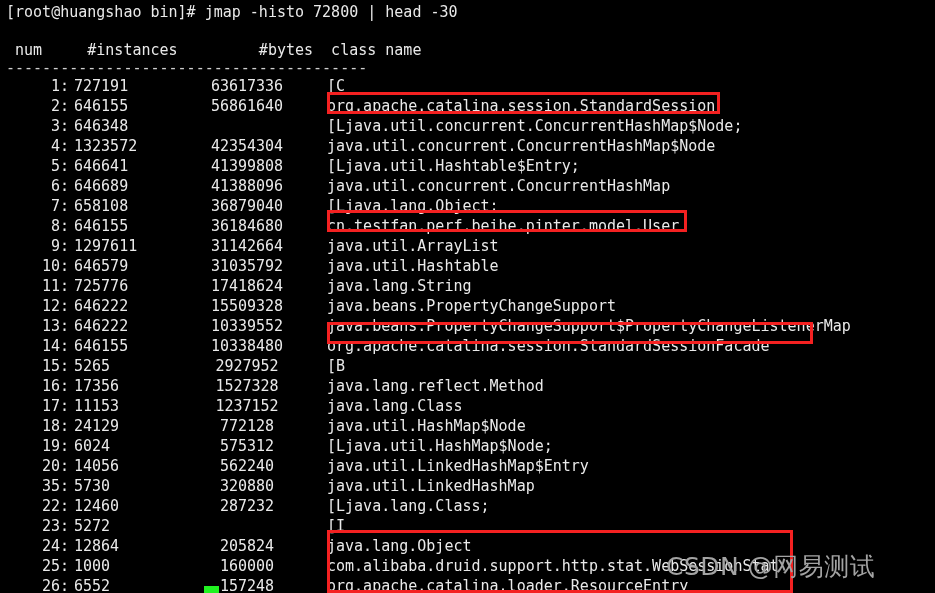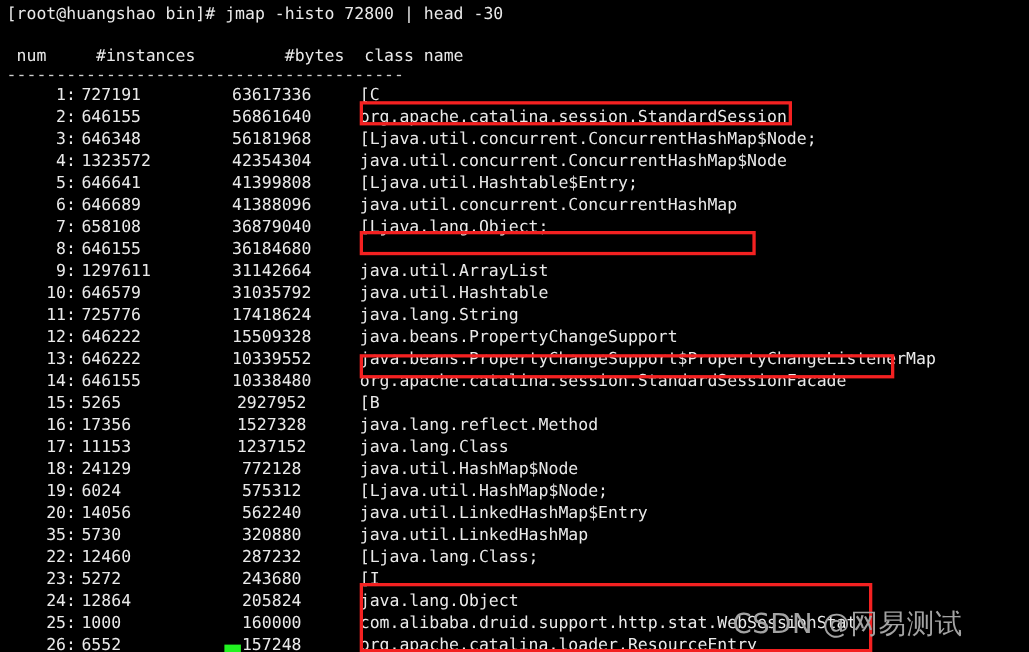"56181968" span.col-bytes { html: <span>56181968</span> -> none }
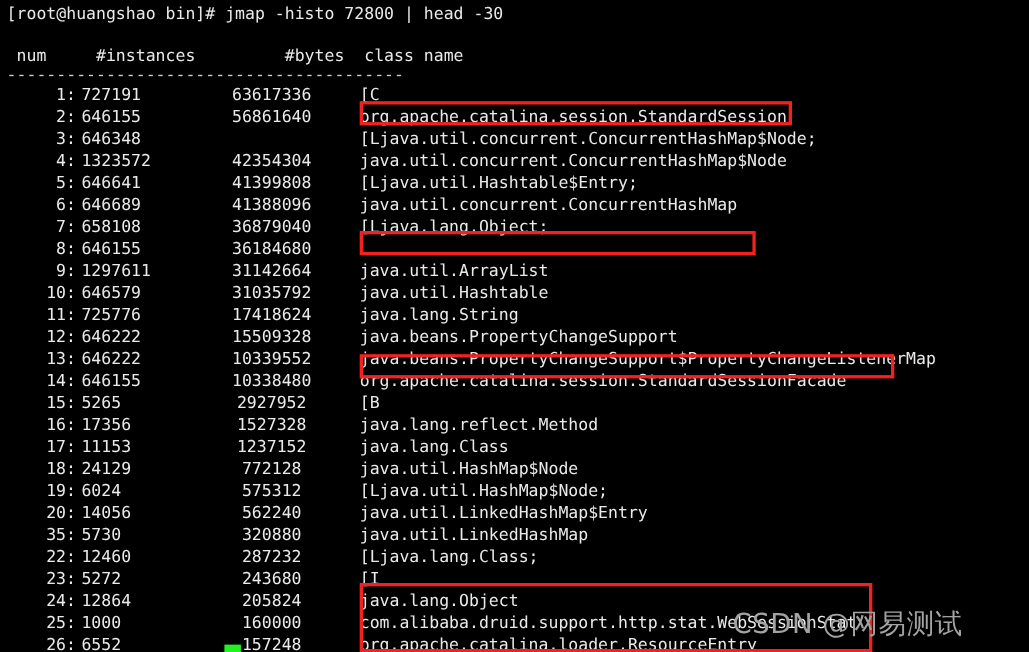"cn.testfan.perf.beihe.pinter.model.User" span.col-class { html: none -> <span>cn.testfan.perf.beihe.pinter.model.User</span> }
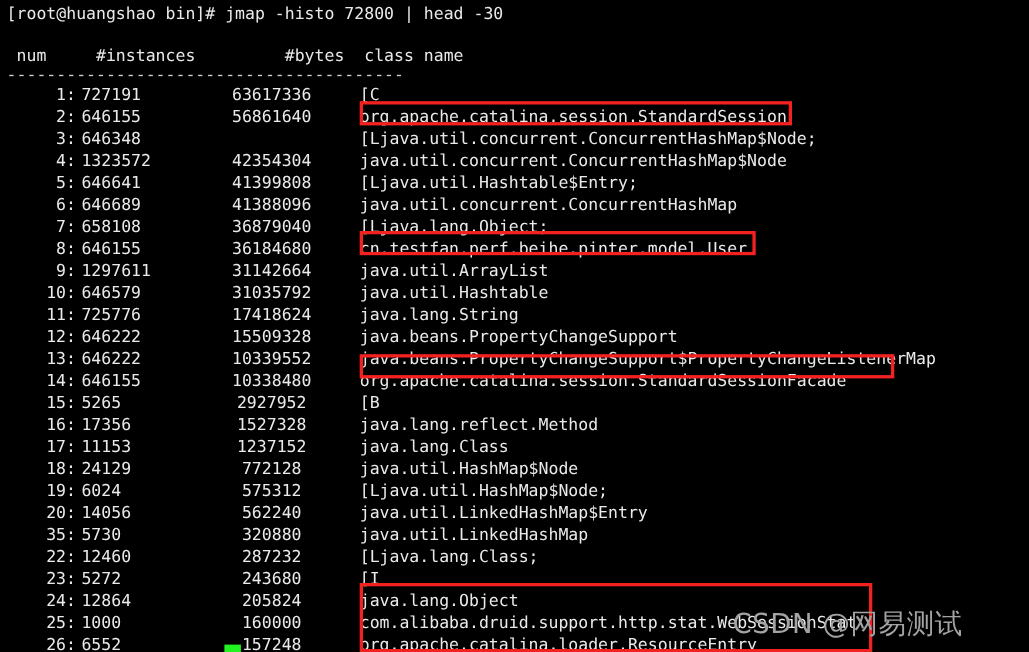"243680" span.col-bytes { html: <span>243680</span> -> none }
